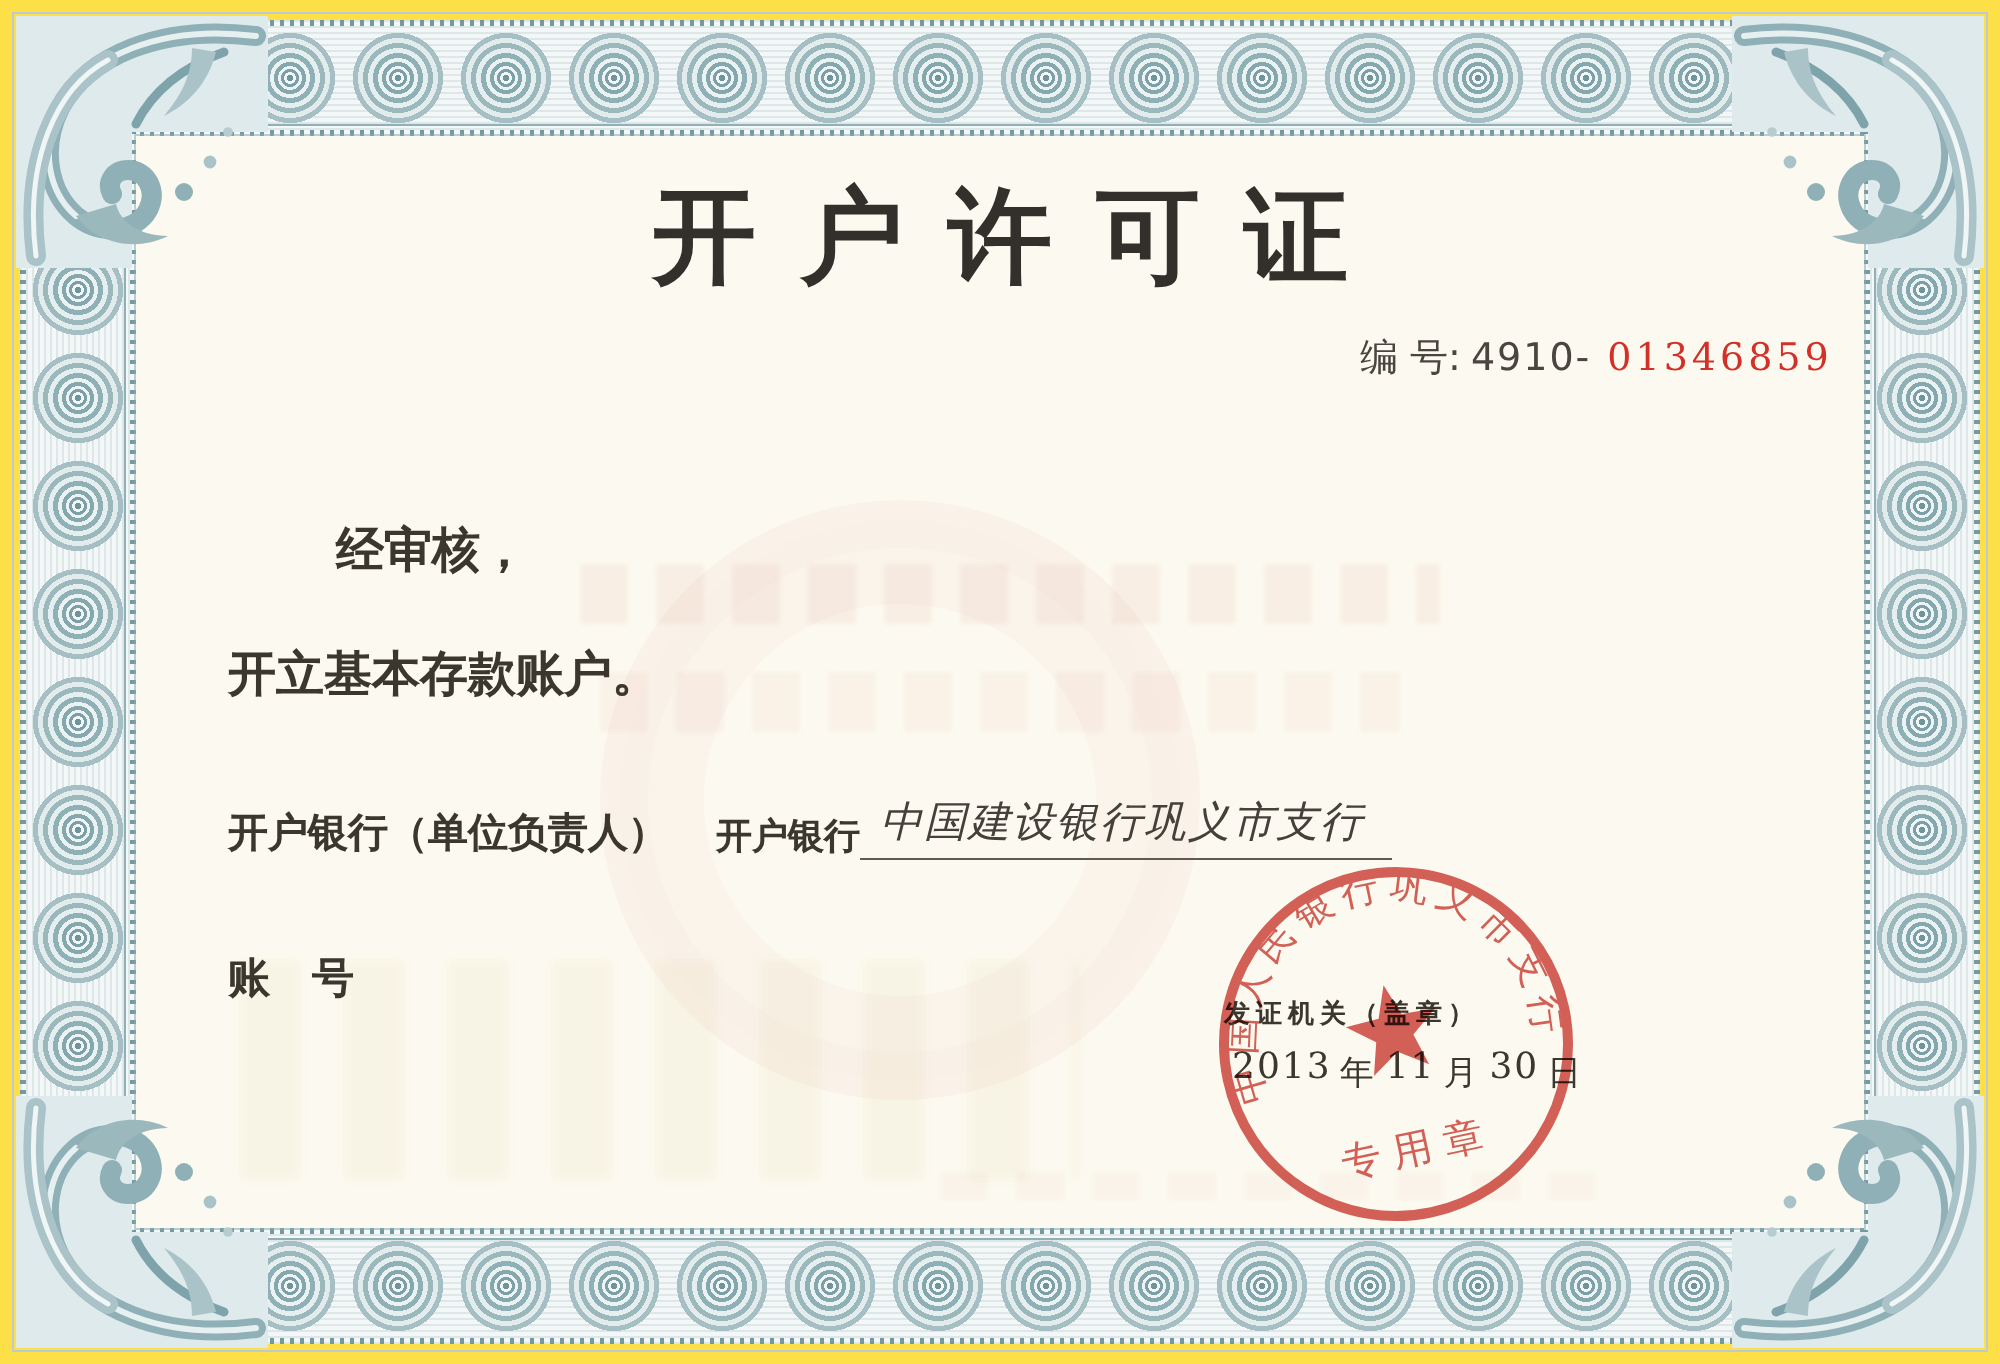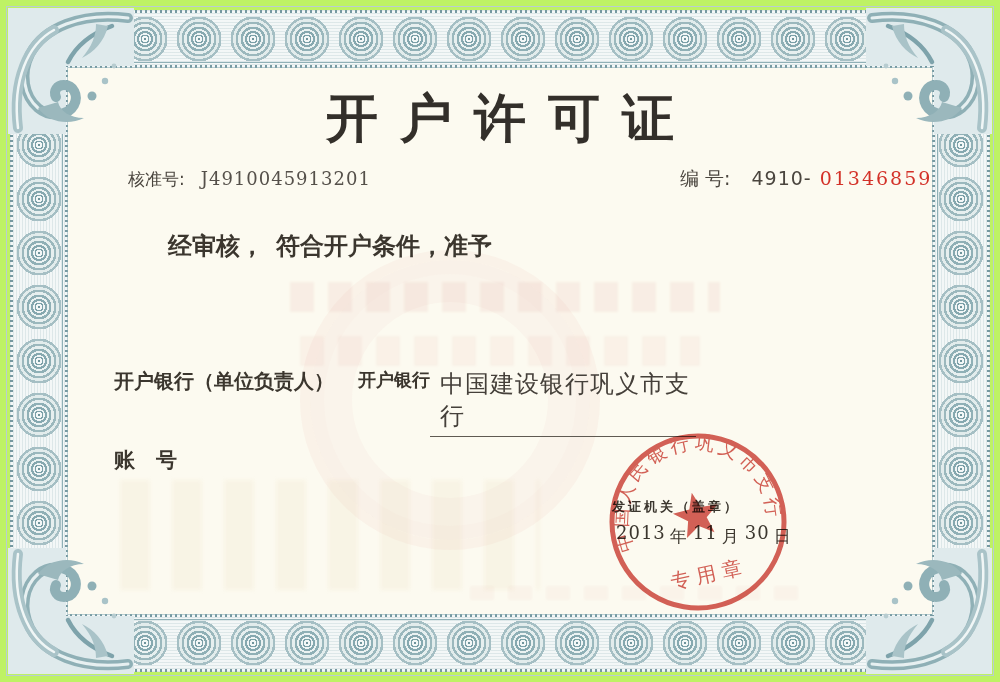"开户许可证" .stage { background: #bef264 -> #fde047 }
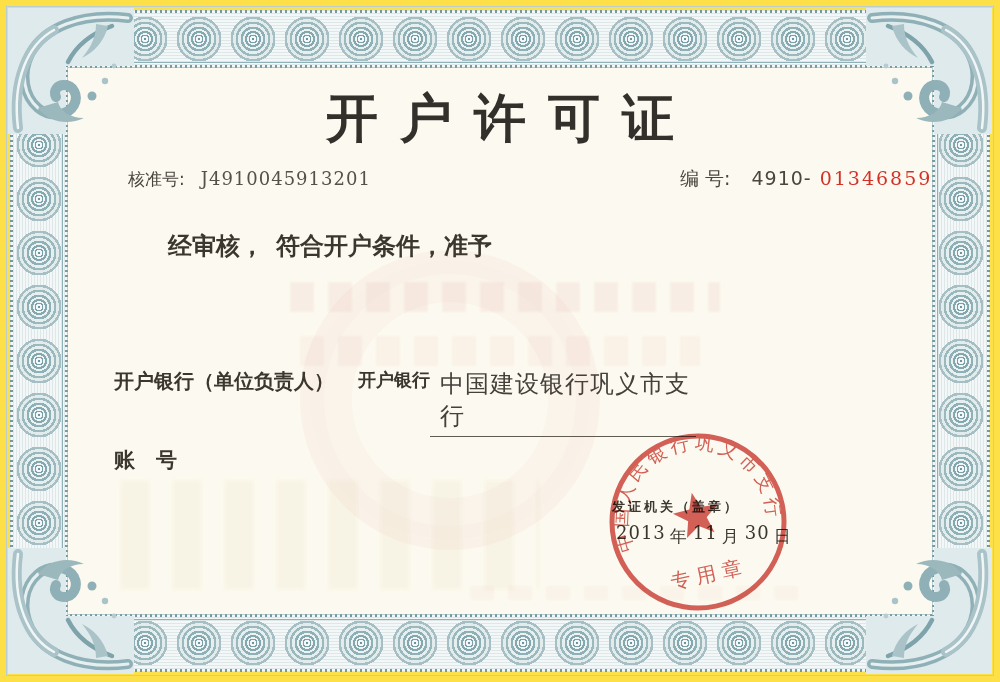"核准号: J4910045913201" div.hdr-row { html: <div> <span>核准号:</span><span>J4910045913201</span> </div> -> none }
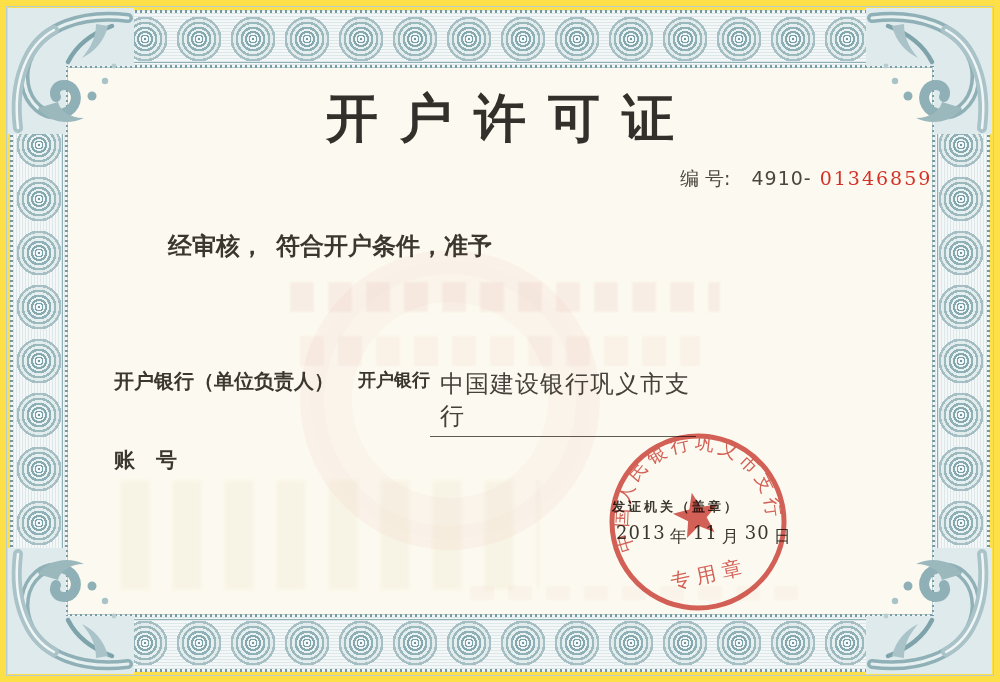"4910-" .serial .pre { margin-left: 21px -> 5px }
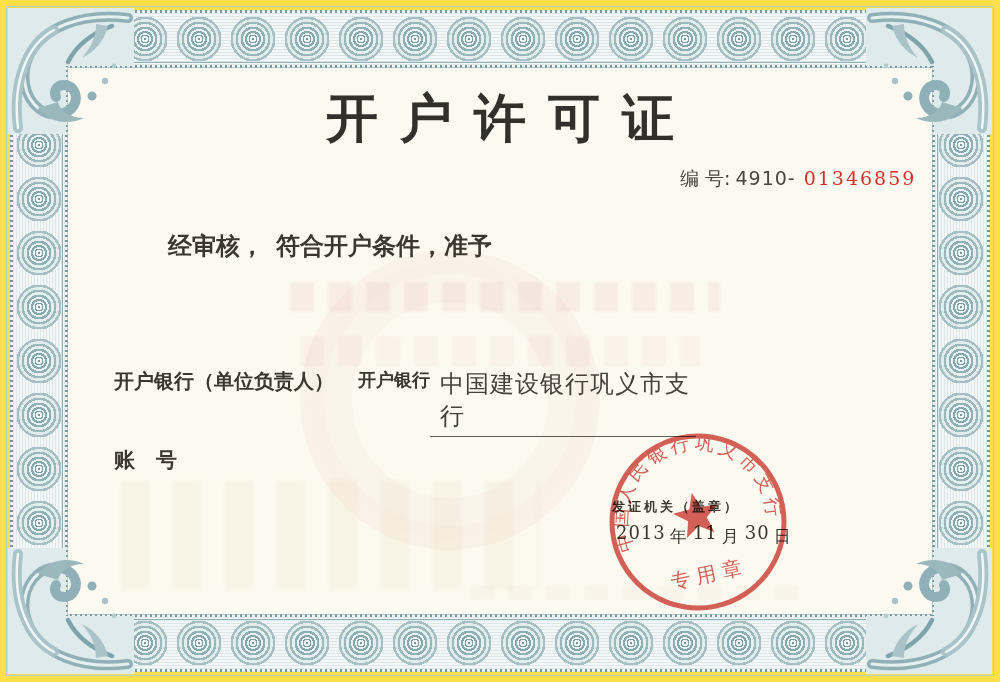"经审核，" .bodyline { align-items: flex-start -> flex-end; margin-top: none -> 29px }
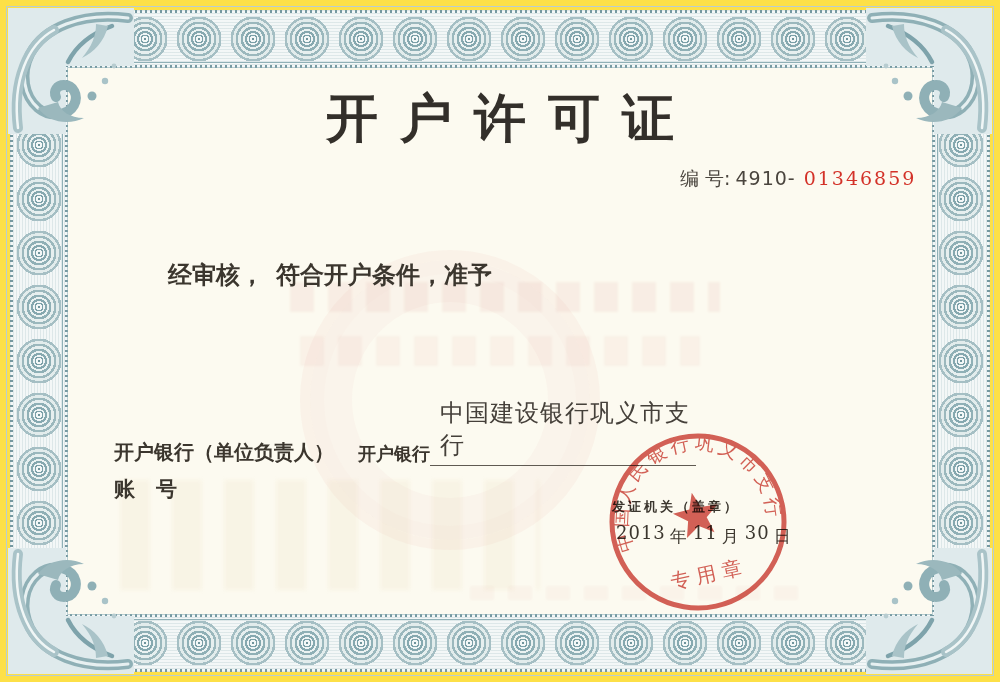"符合开户条件，准予" span { html: <span>符合开户条件，准予</span> -> none }
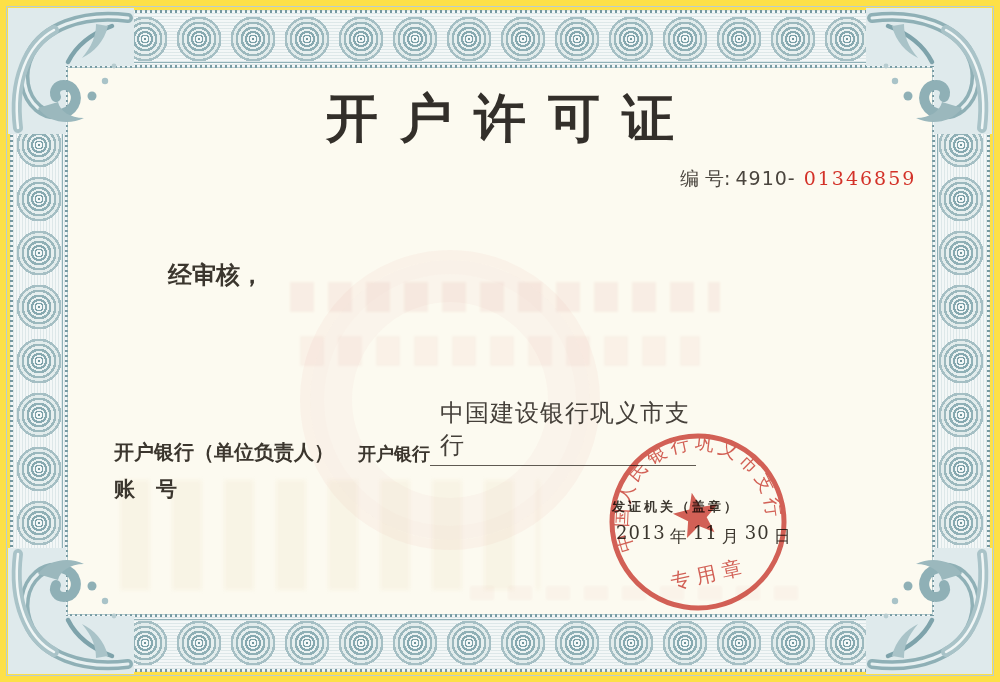"开立基本存款账户。" div.bodyline { html: none -> <div> <span>开立基本存款账户。</span> </div> }
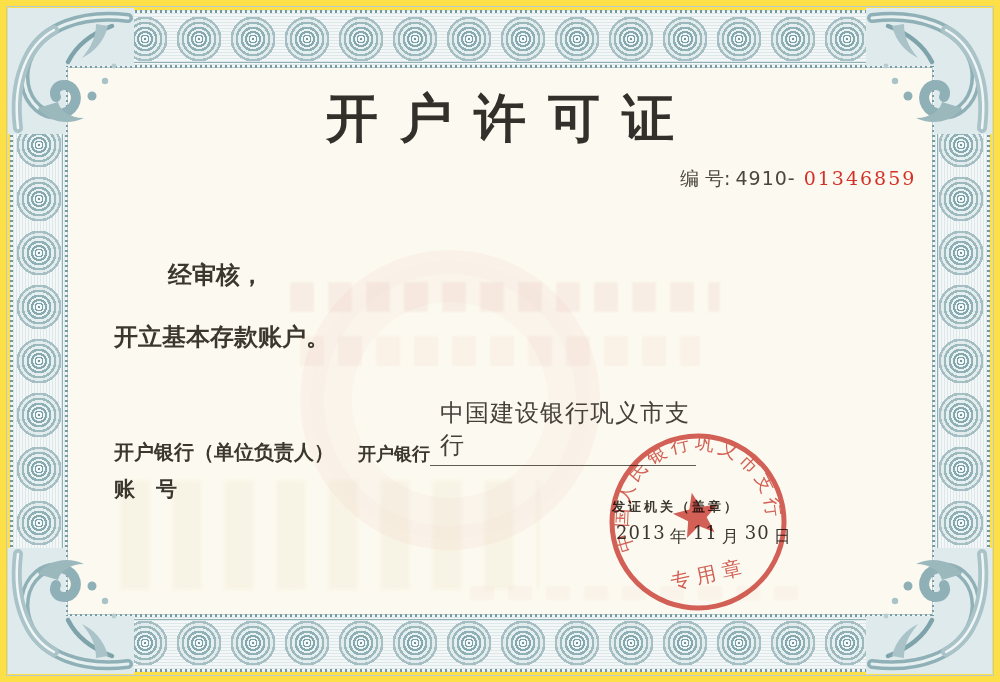"中国建设银行巩义市支行" .fill.bank { font-size: 24px -> 21px; font-style: none -> italic }
